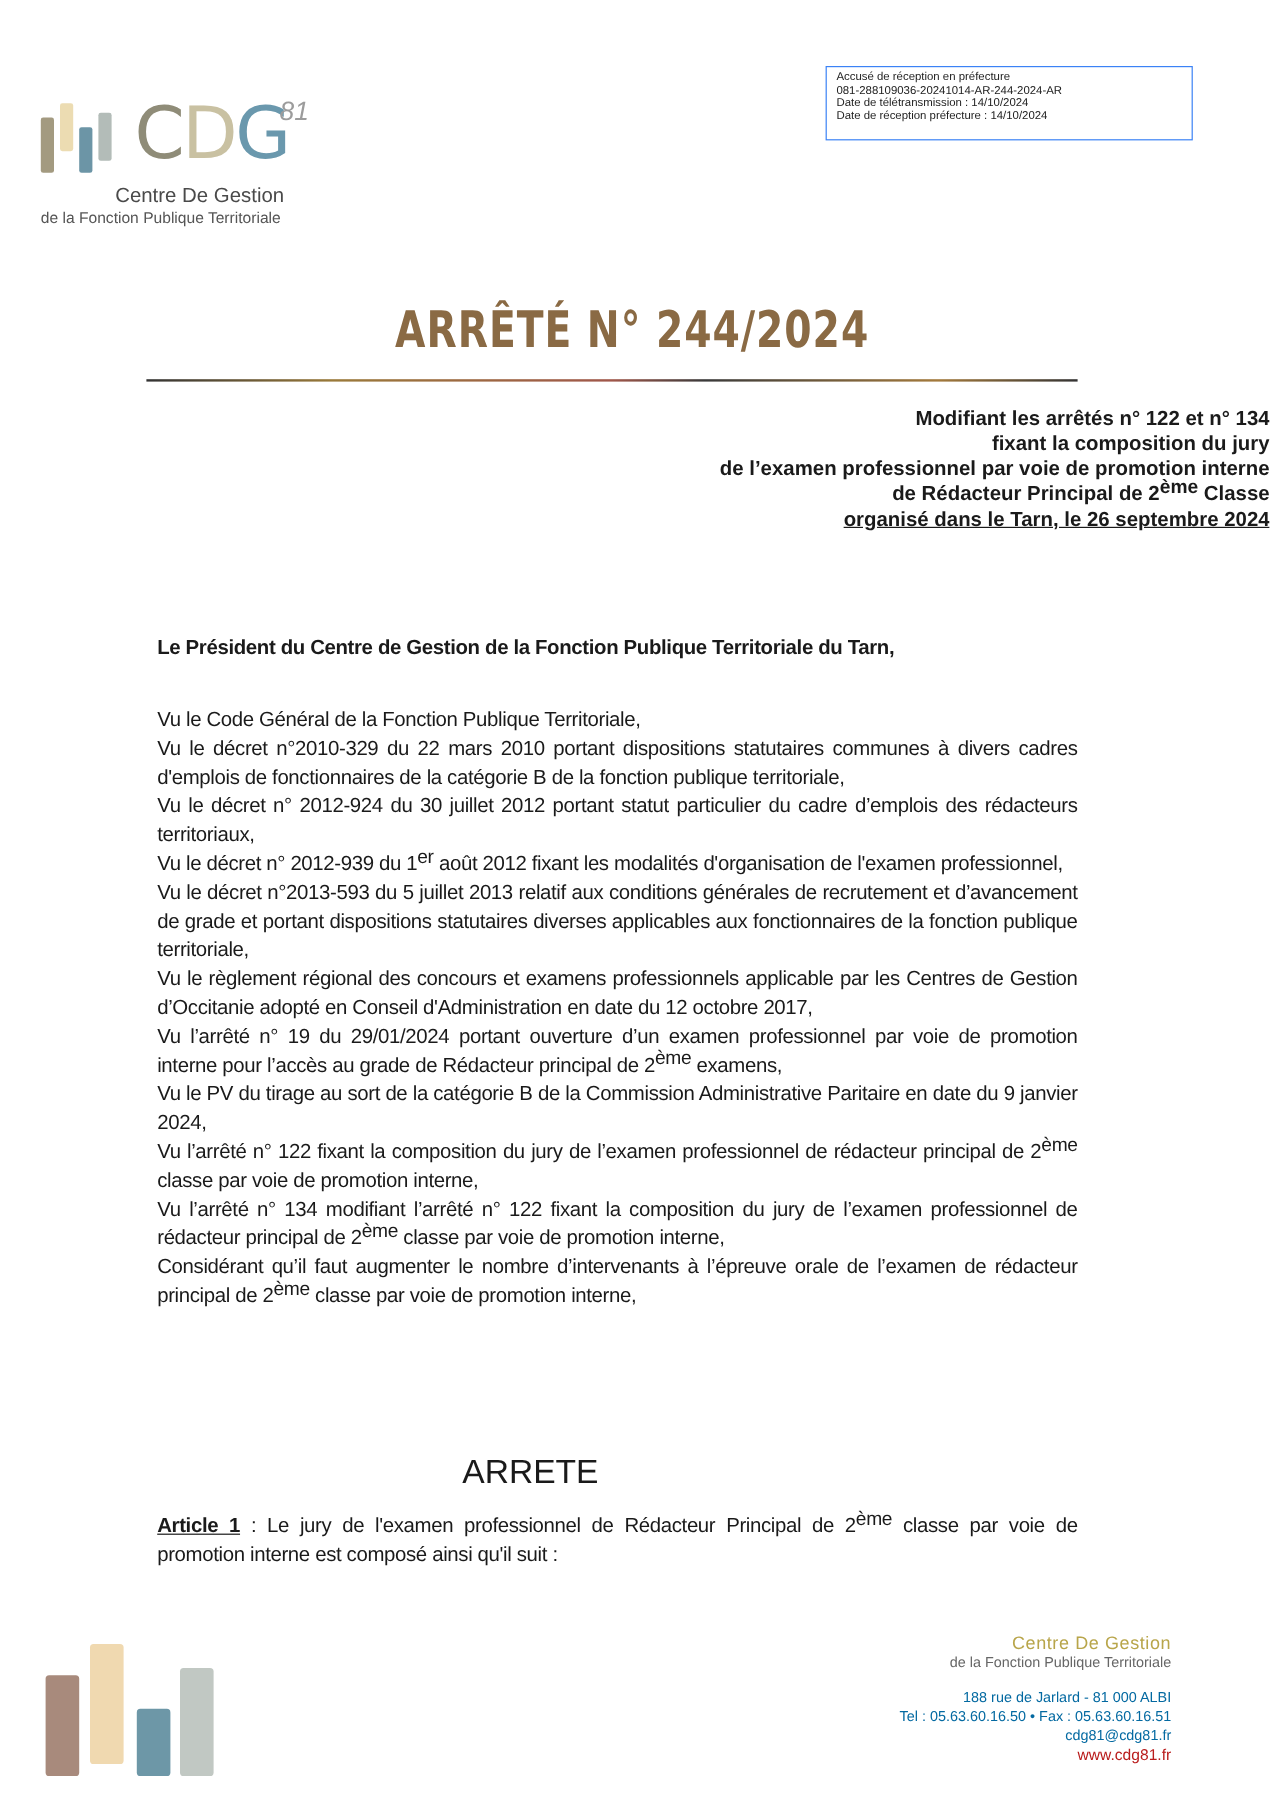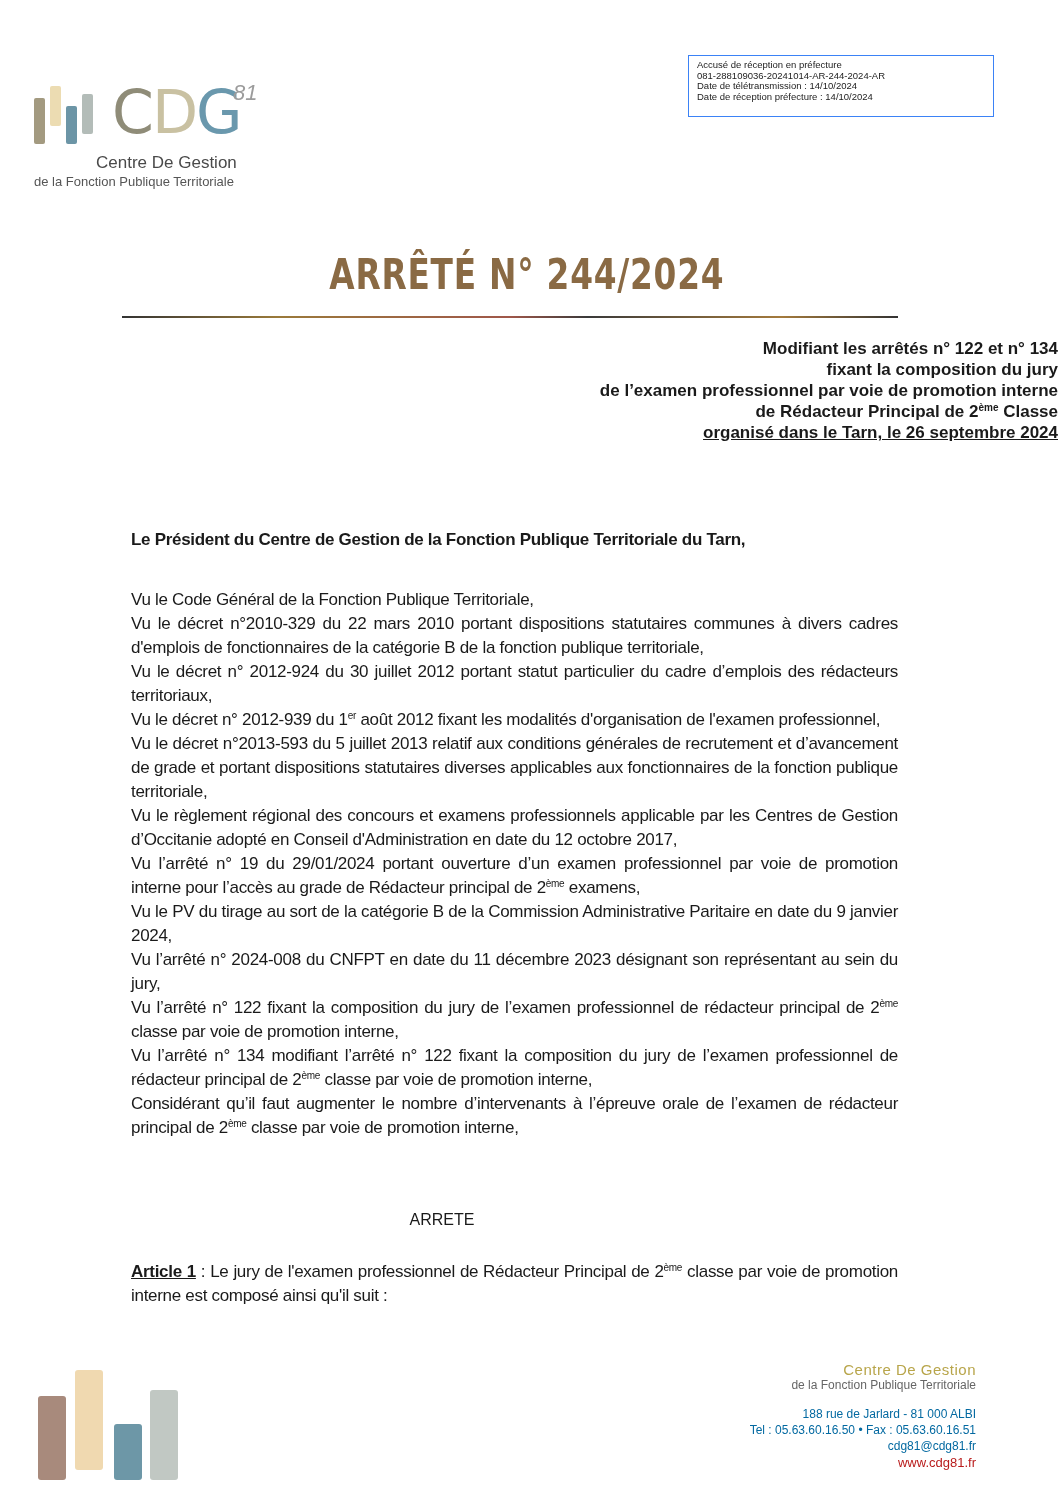"ème" sup.s { font-size: 10px -> 16px }
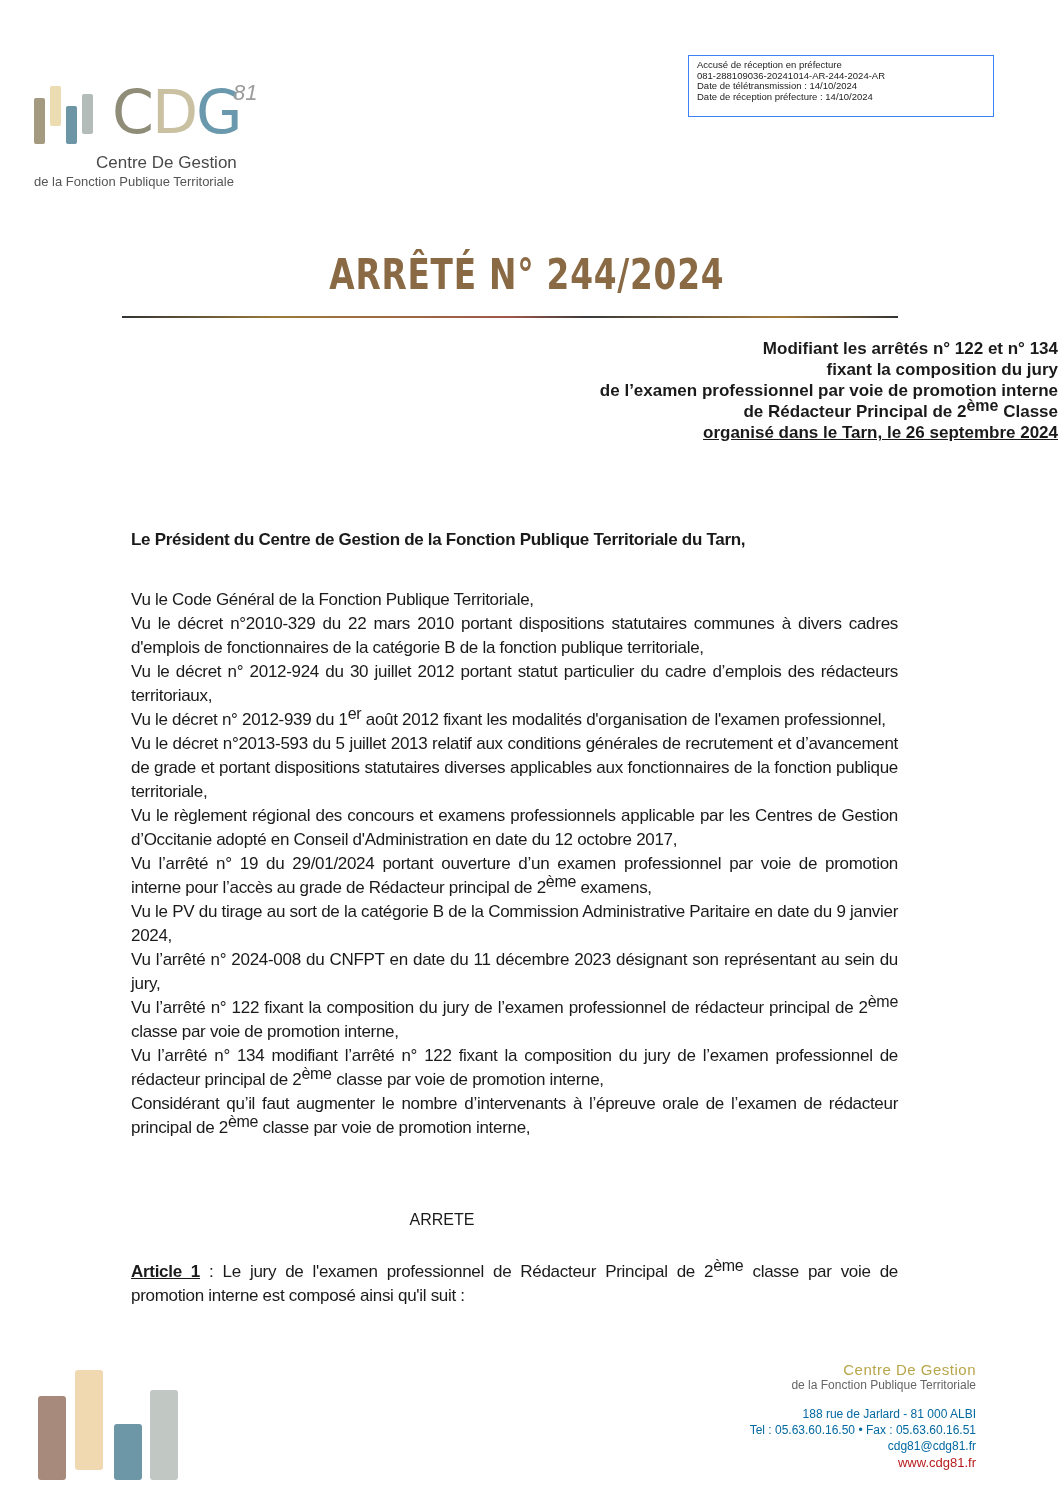"Vu l’arrêté n° 2024-008 du" p { html: <p><span>Vu l’arrêté n° 2024-008 du CNFPT en date du 11 décembre 2023 désignant son représentant au sein du jury,</span></p> -> none }
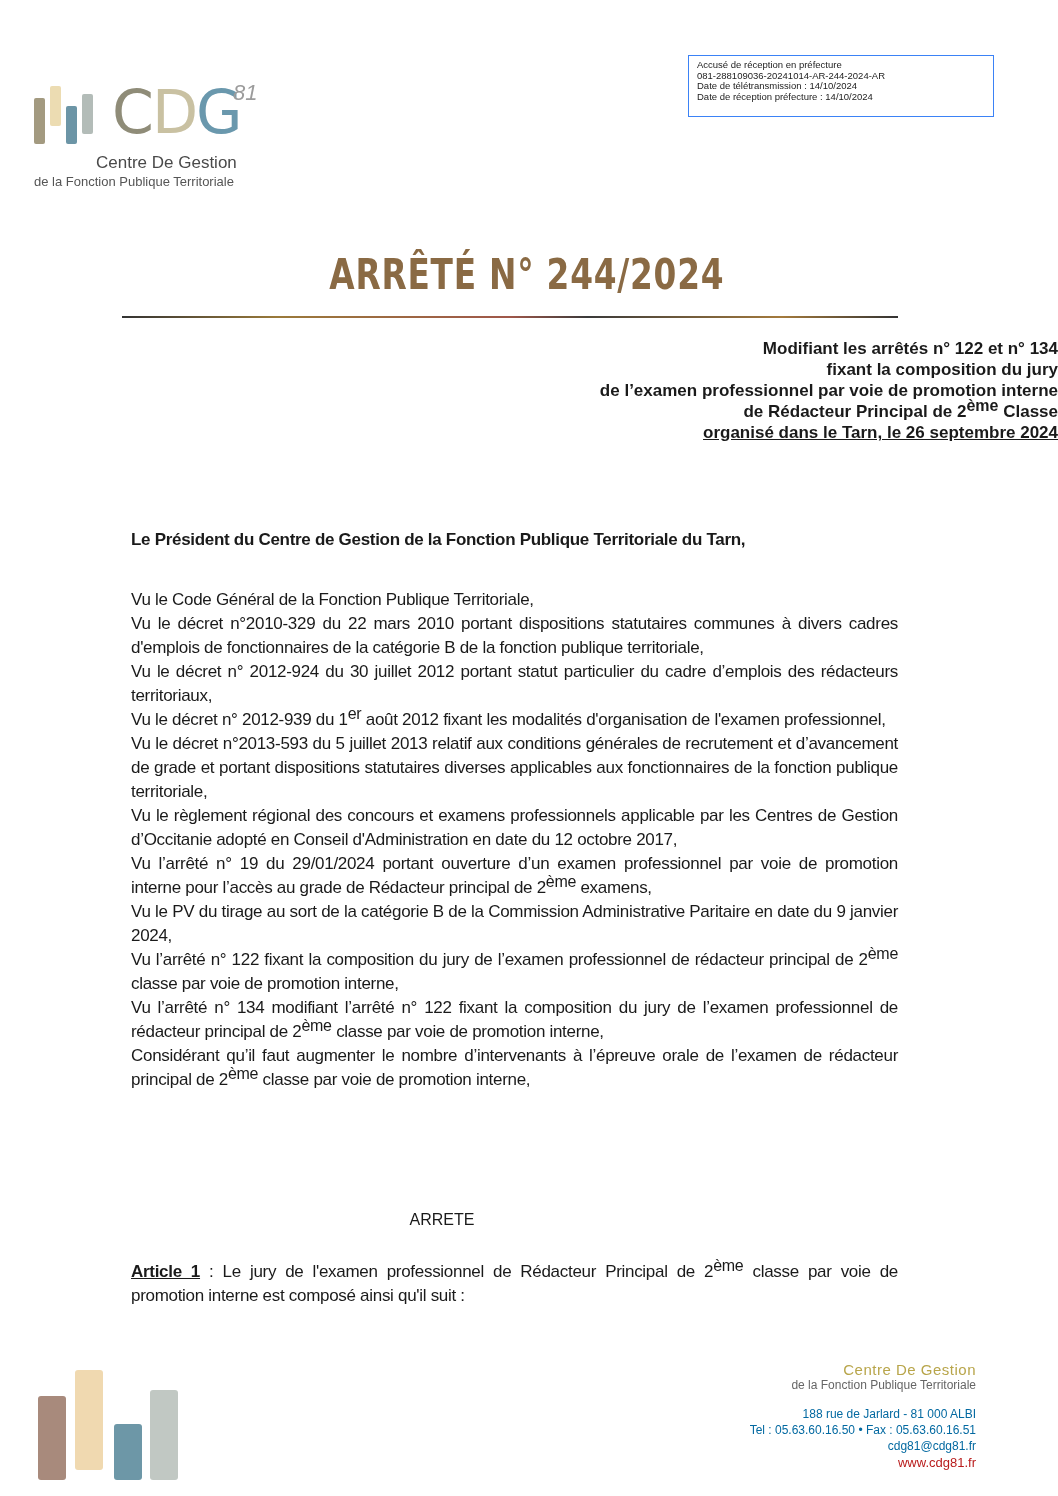"ARRETE" .arrete { font-size: 16px -> 28px }
